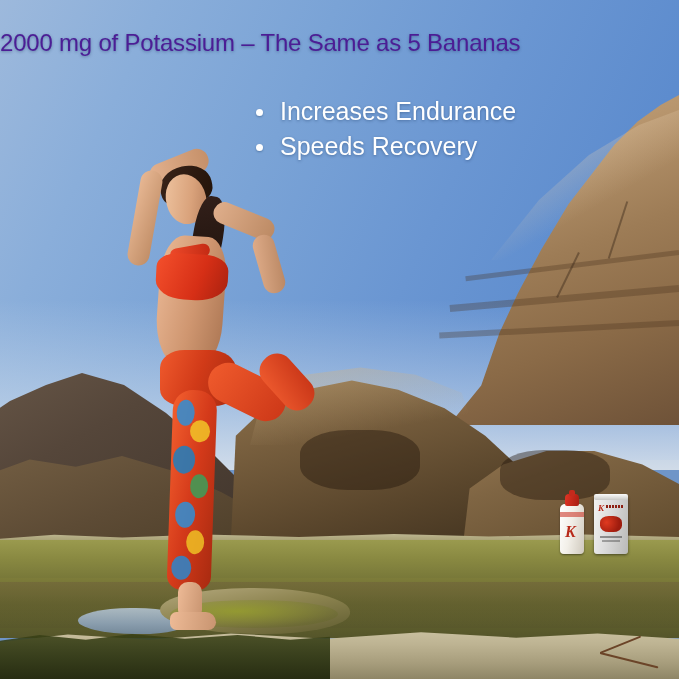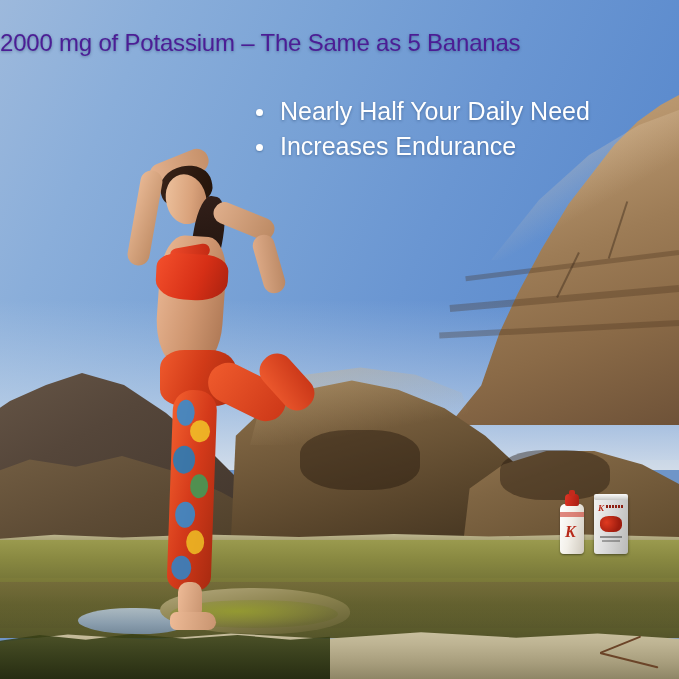"Nearly Half Your Daily Need" li { html: <li>Nearly Half Your Daily Need</li> -> none }
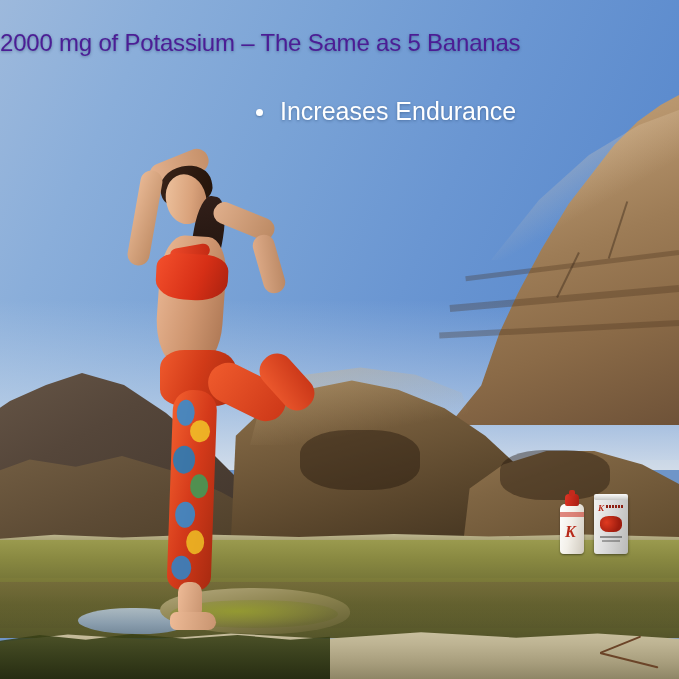"Speeds Recovery" li { html: none -> <li>Speeds Recovery</li> }
